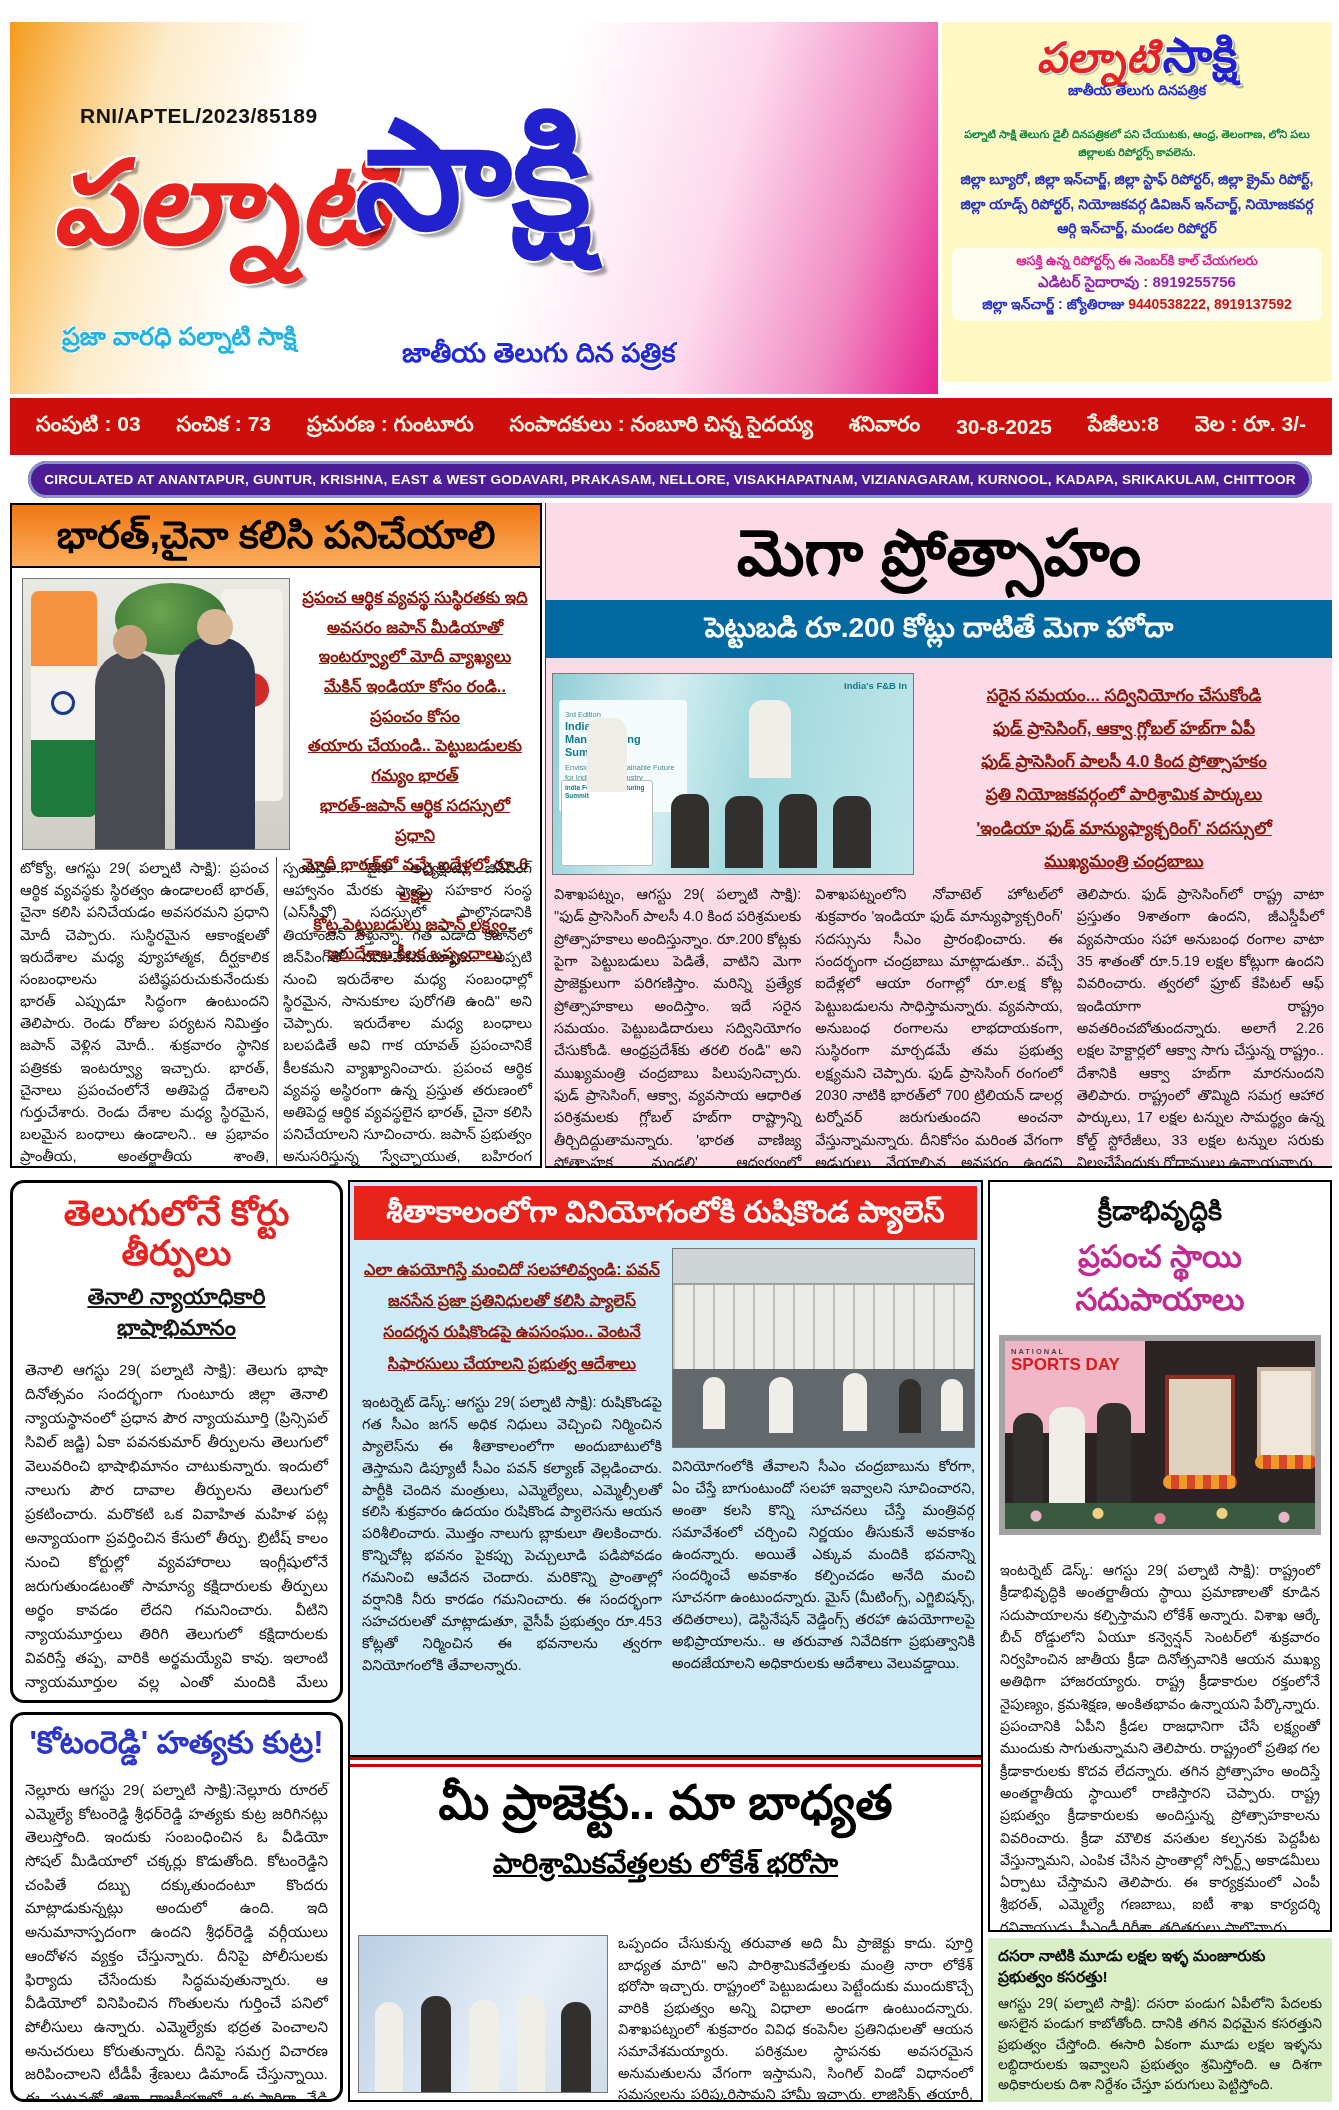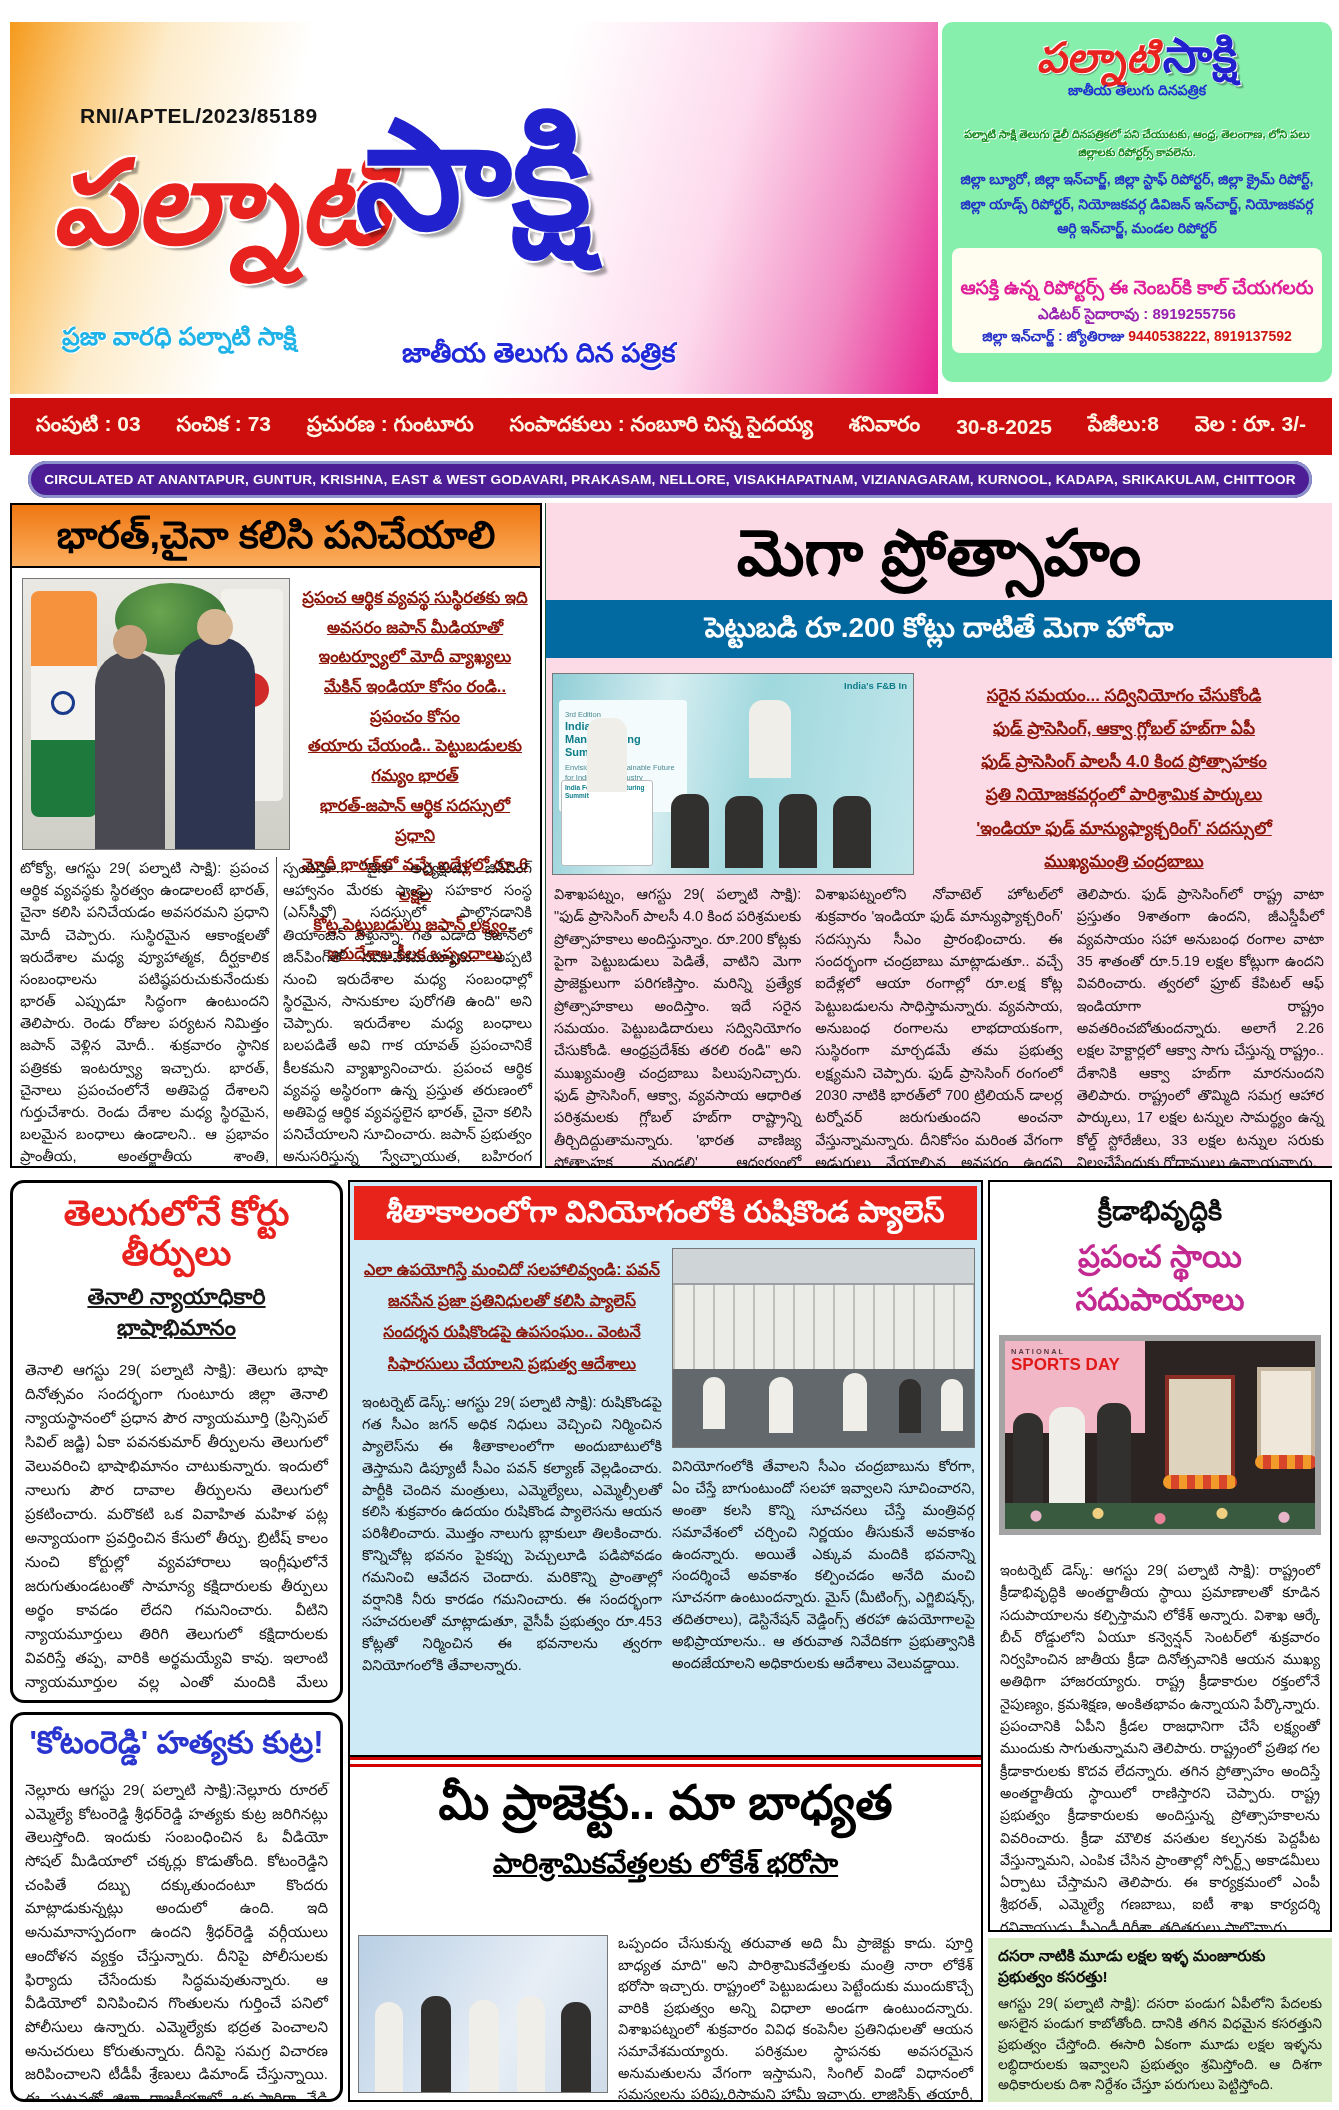"పల్నాటి సాక్షి" #recruit { background: #86efac -> #fef9c3; border-radius: 11px -> 4px }
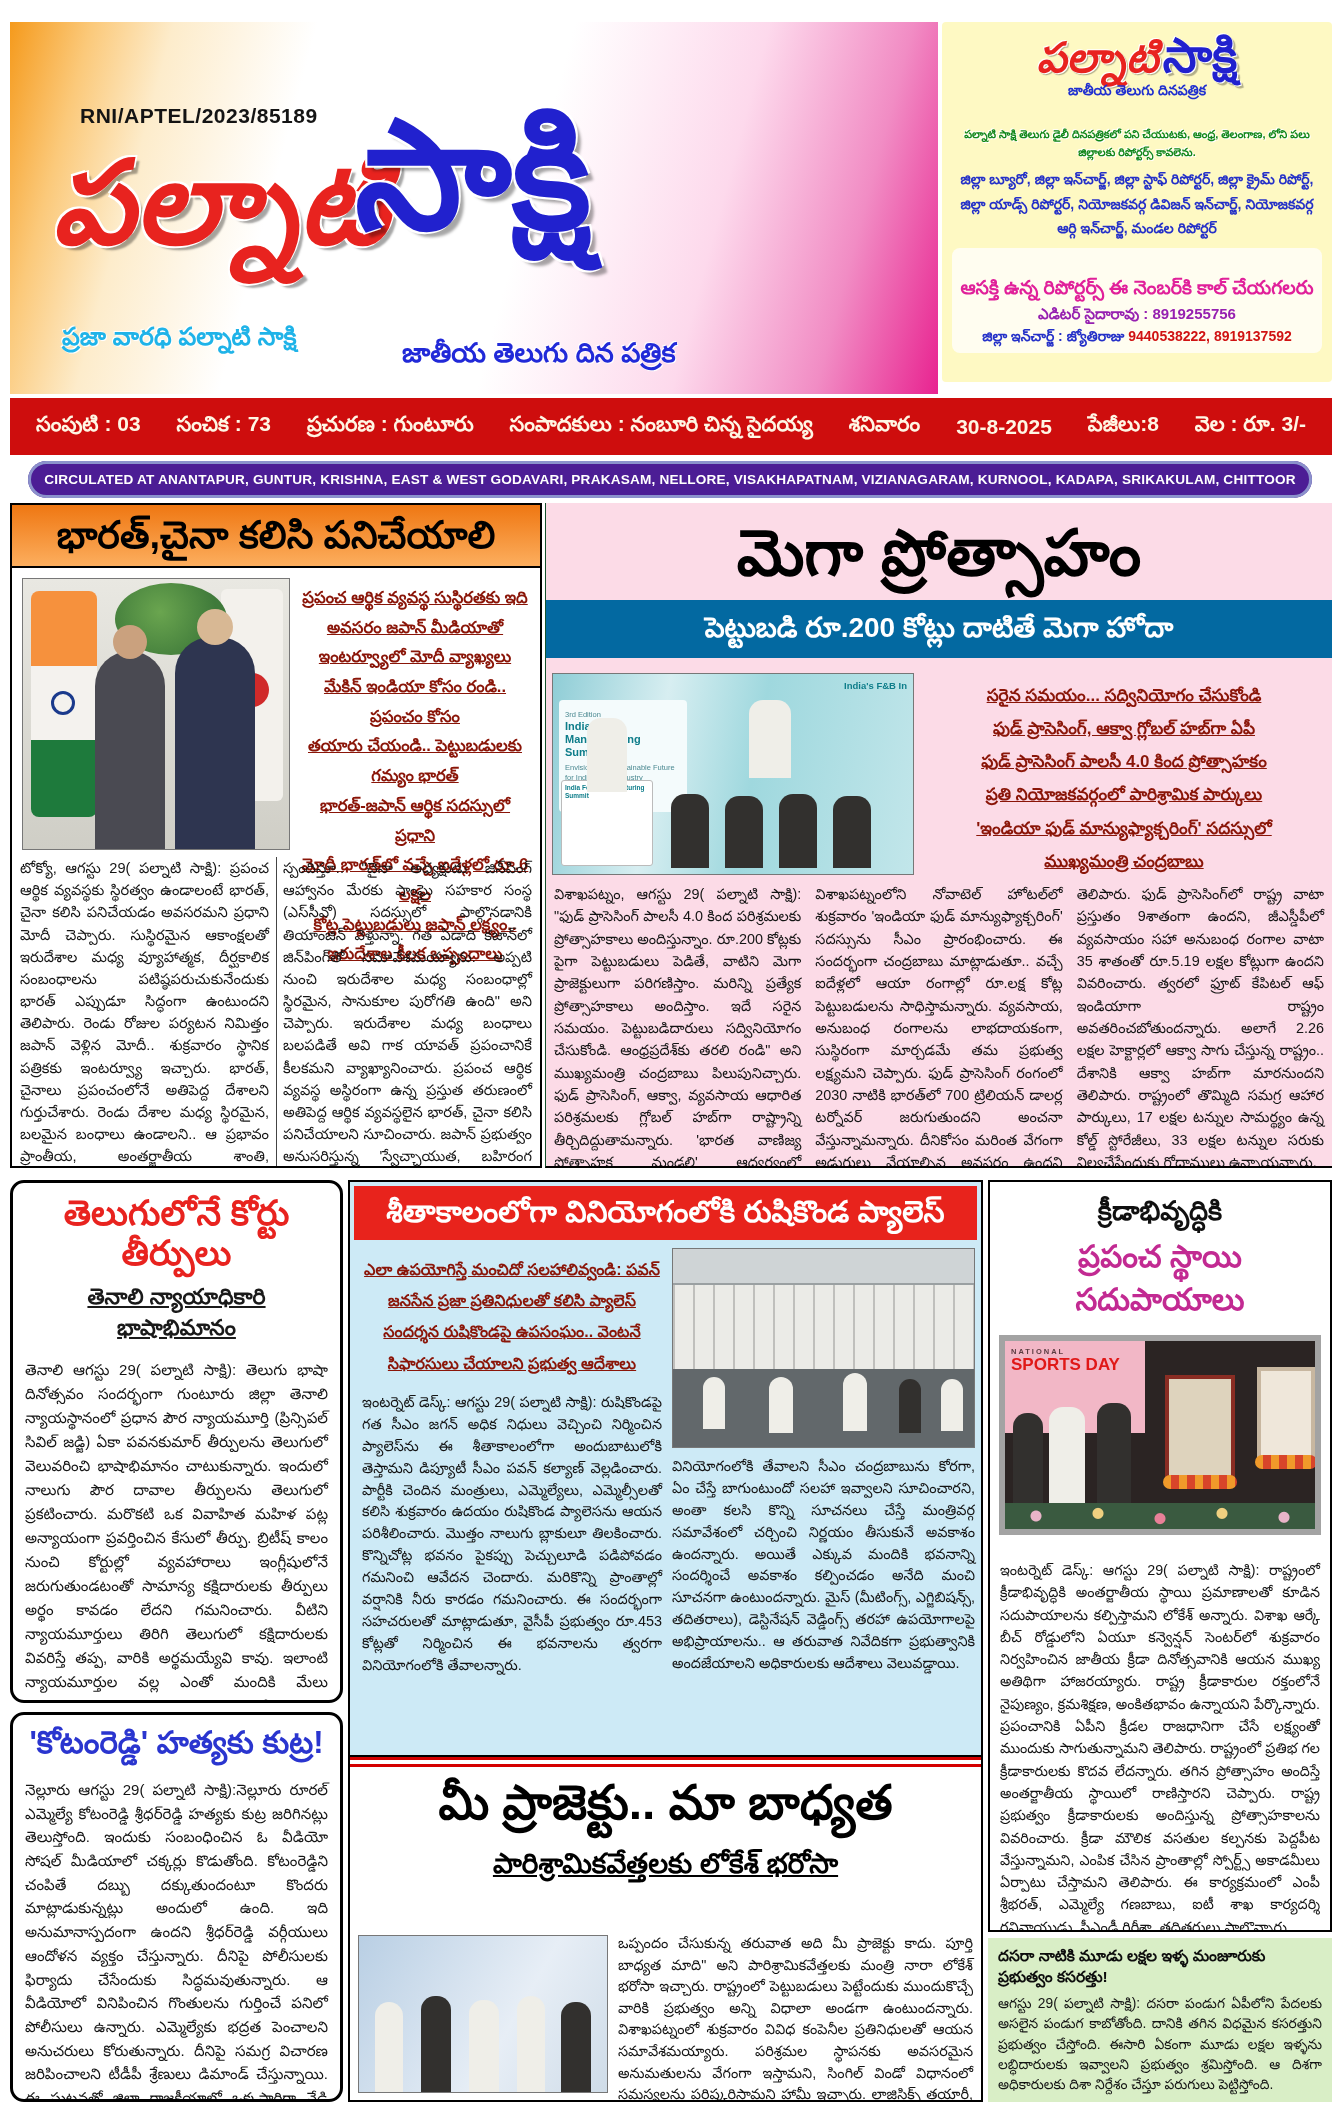"ఆసక్తి ఉన్న రిపోర్టర్స్ ఈ నెంబర్‌కి" .recruit-call { font-size: 19px -> 13px; margin-top: 24px -> none }
